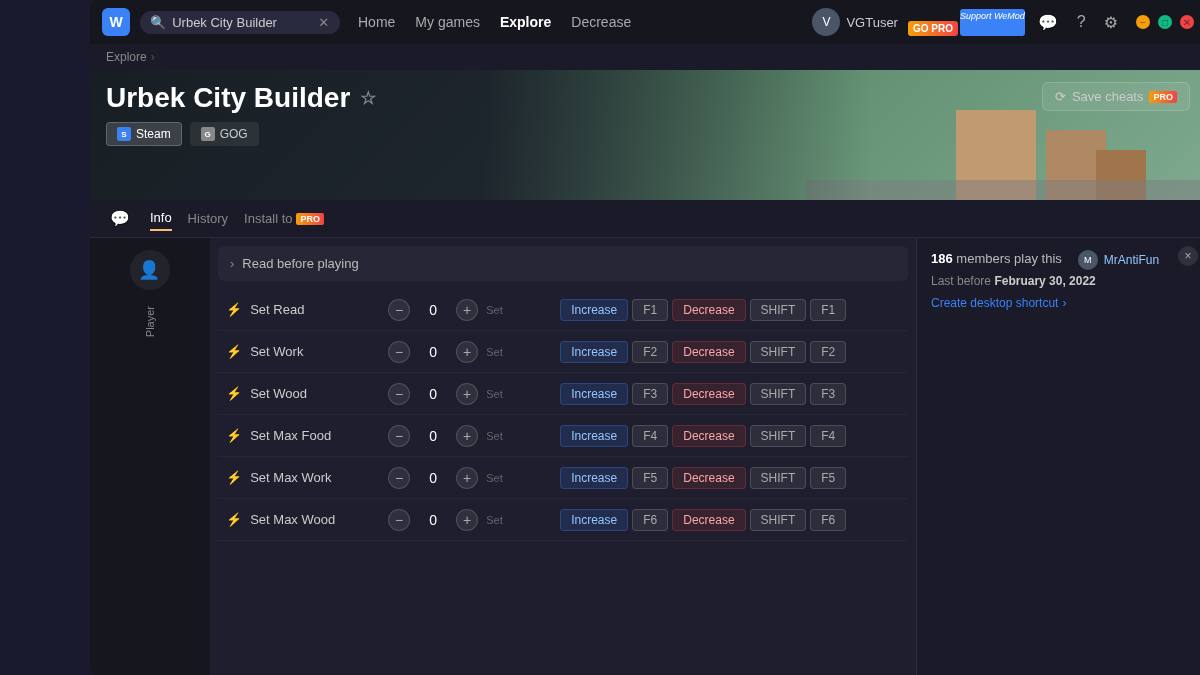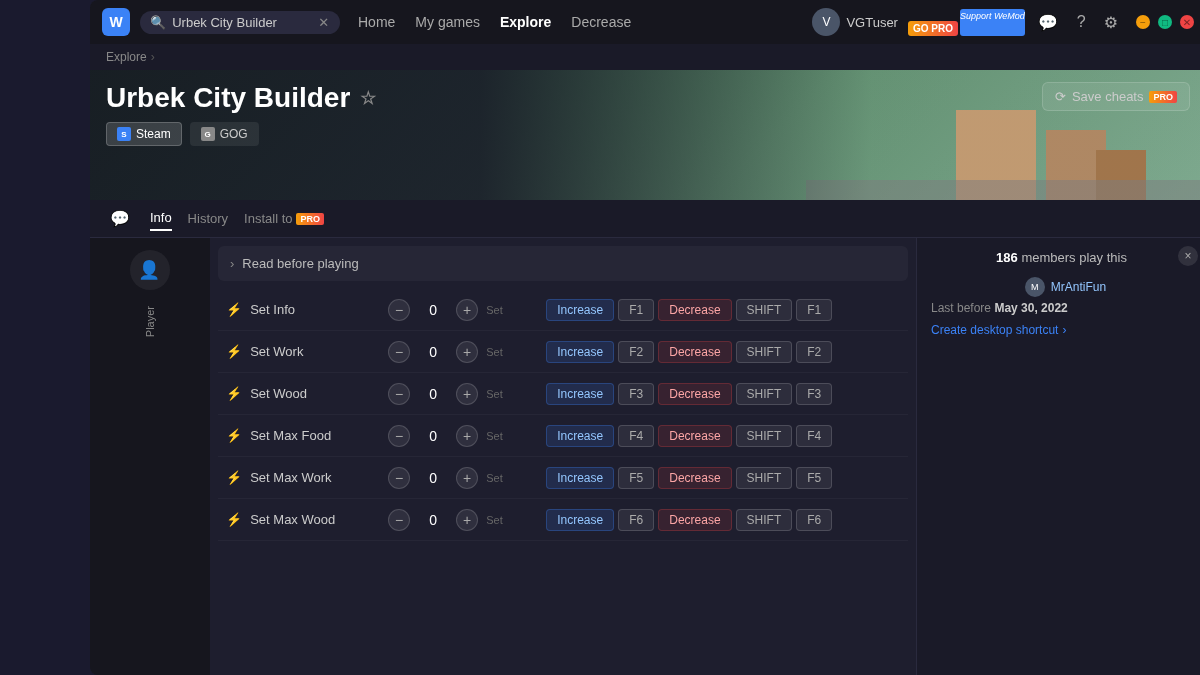"Info" .info-tab.active { border-bottom: 2px solid #ffffff -> 2px solid #fdba74 }
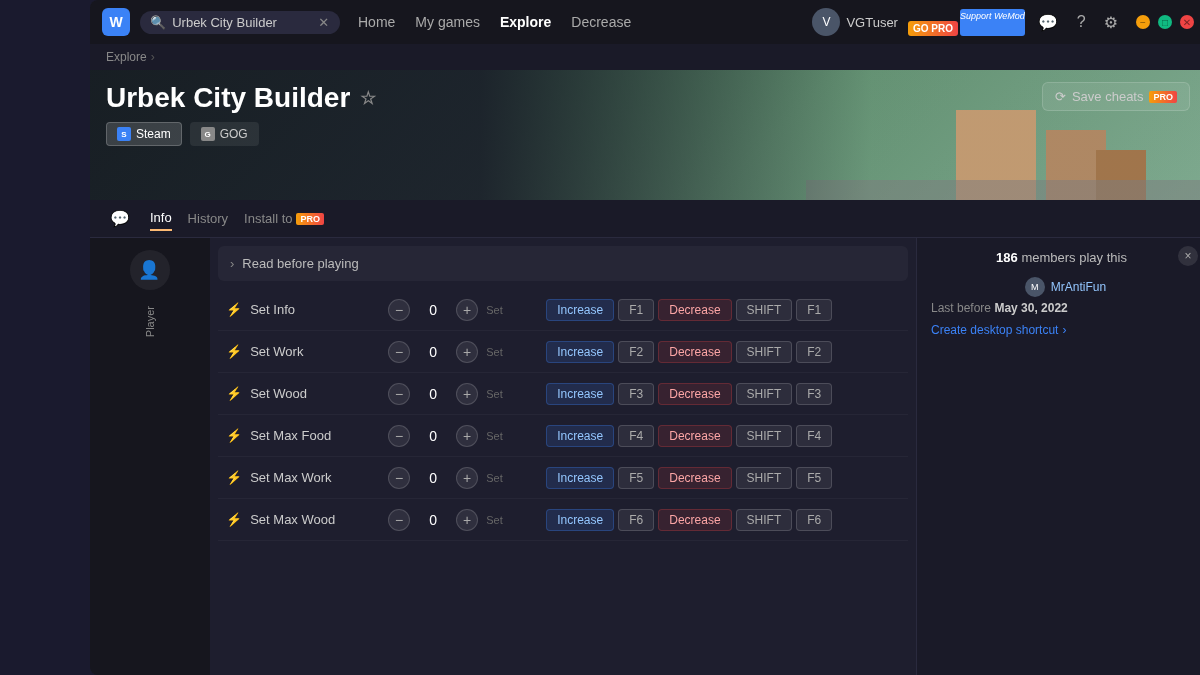"186 members play this" .members-row { flex-direction: column -> none }
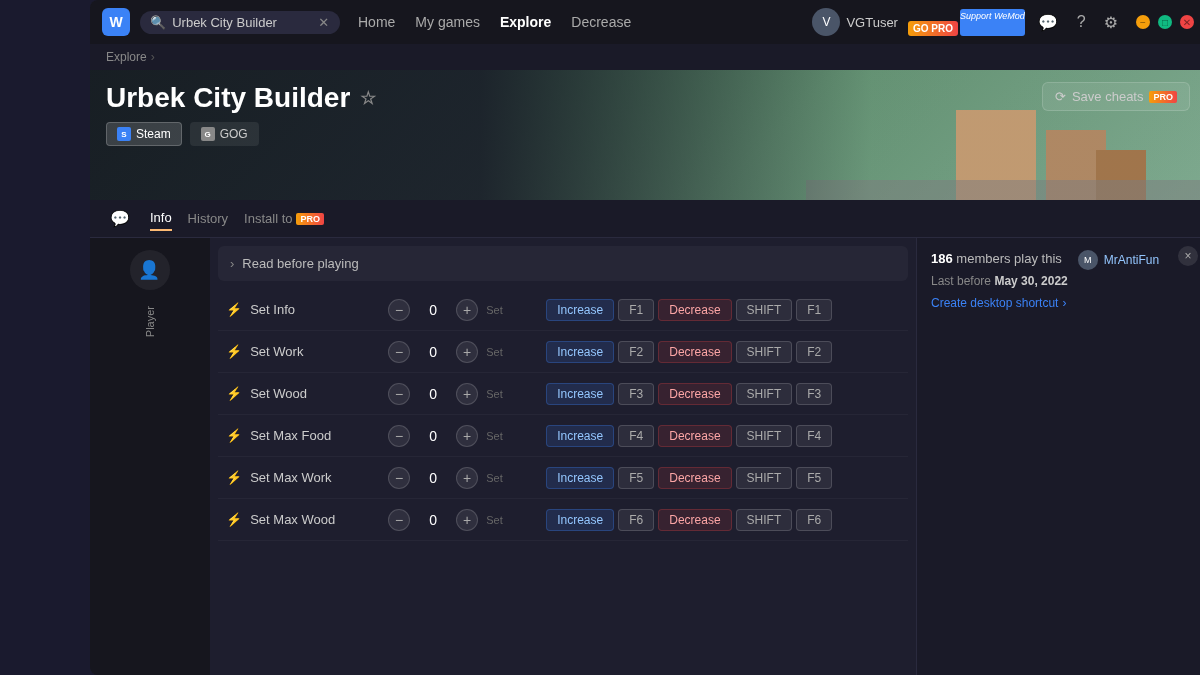"May 30, 2022" strong { text: May -> February }
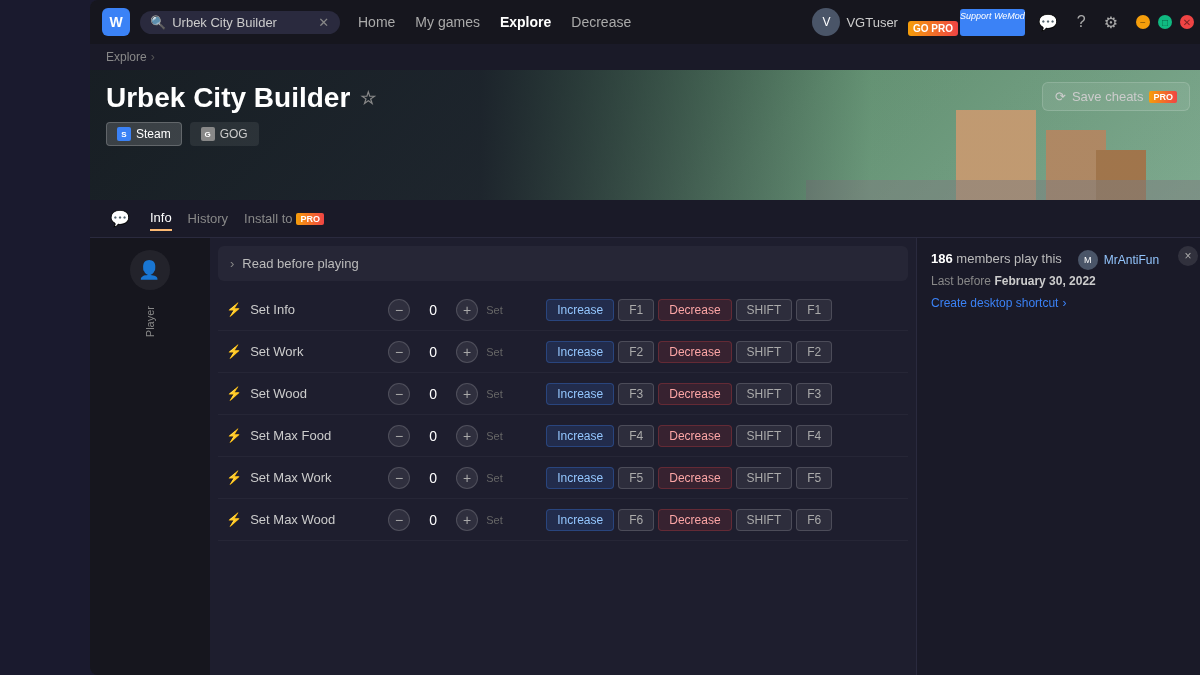"Set Info" span.cheat-name { text: Info -> Read }
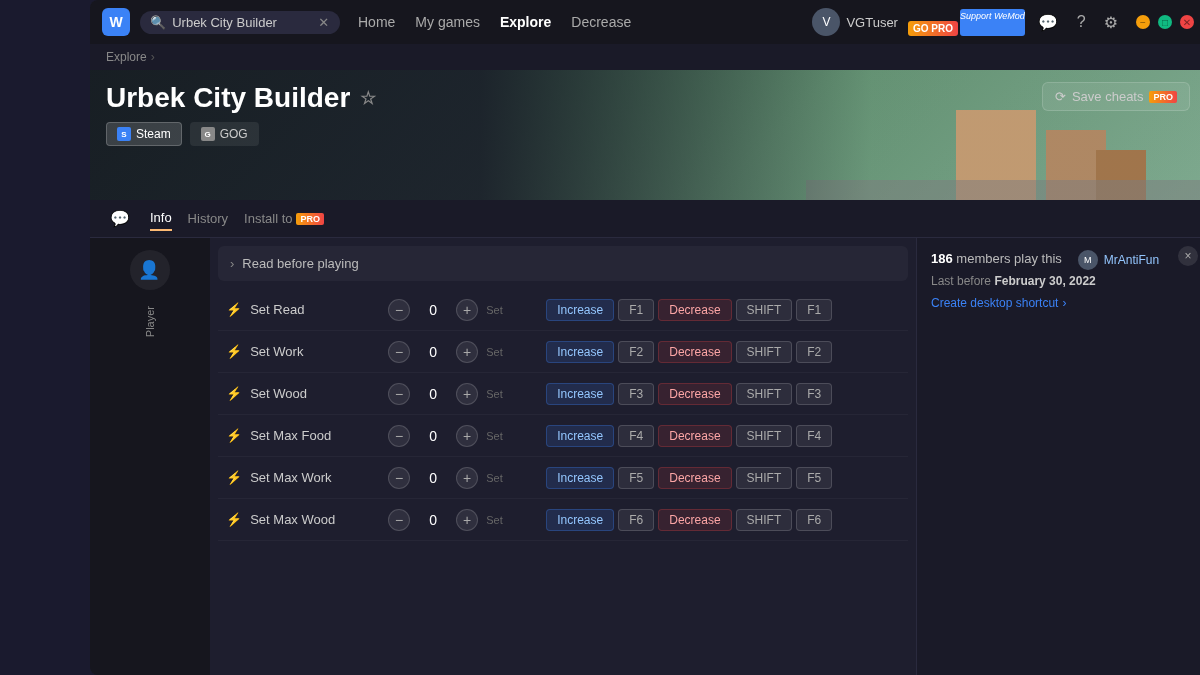"Increase" .key-buttons { margin-left: 24px -> 38px }
